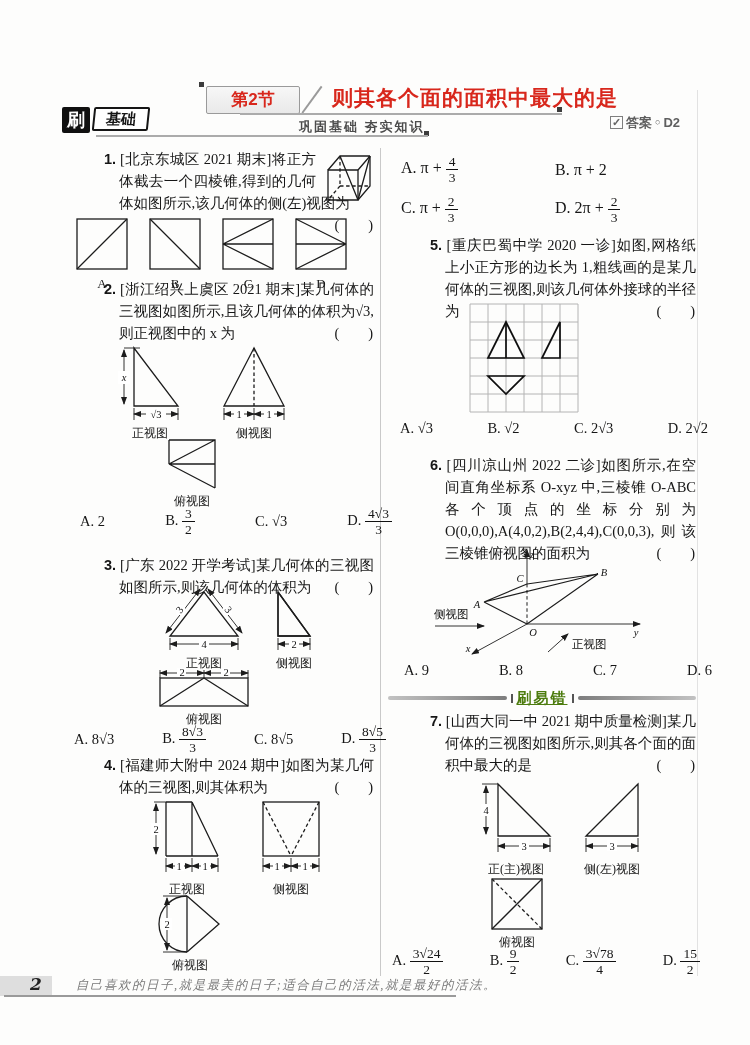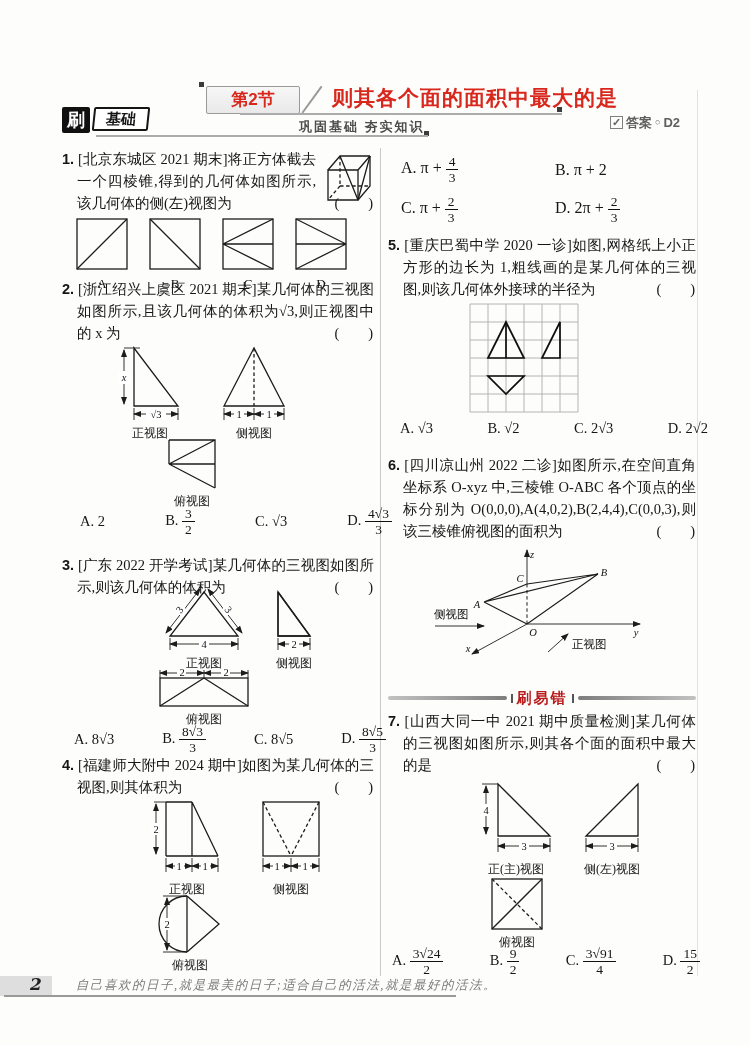"1. [北京东城区 2021" .ptext { margin-left: none -> 42px }
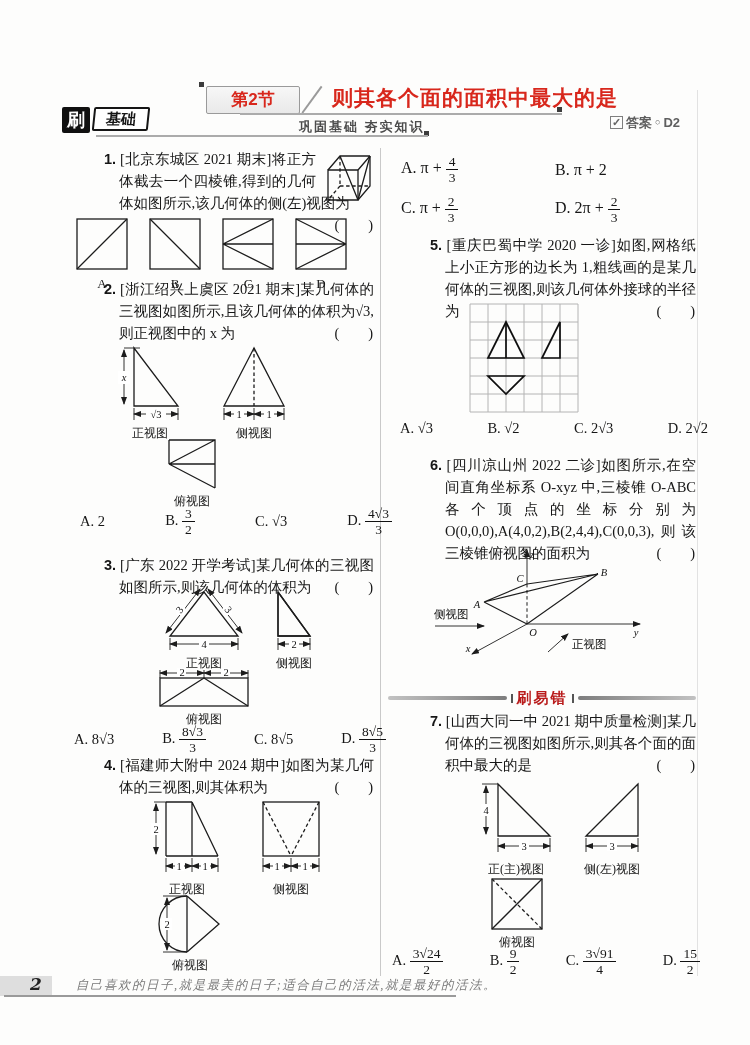"A. 9" div.blk { html: none -> <div> <span><span>A.</span> <span>9</span></span> <span><span>B.</span> <span>8</span></span> <span><span>C.</span> <span>7</span></span> <span><span>D.</span> <span>6</span></span> </div> }
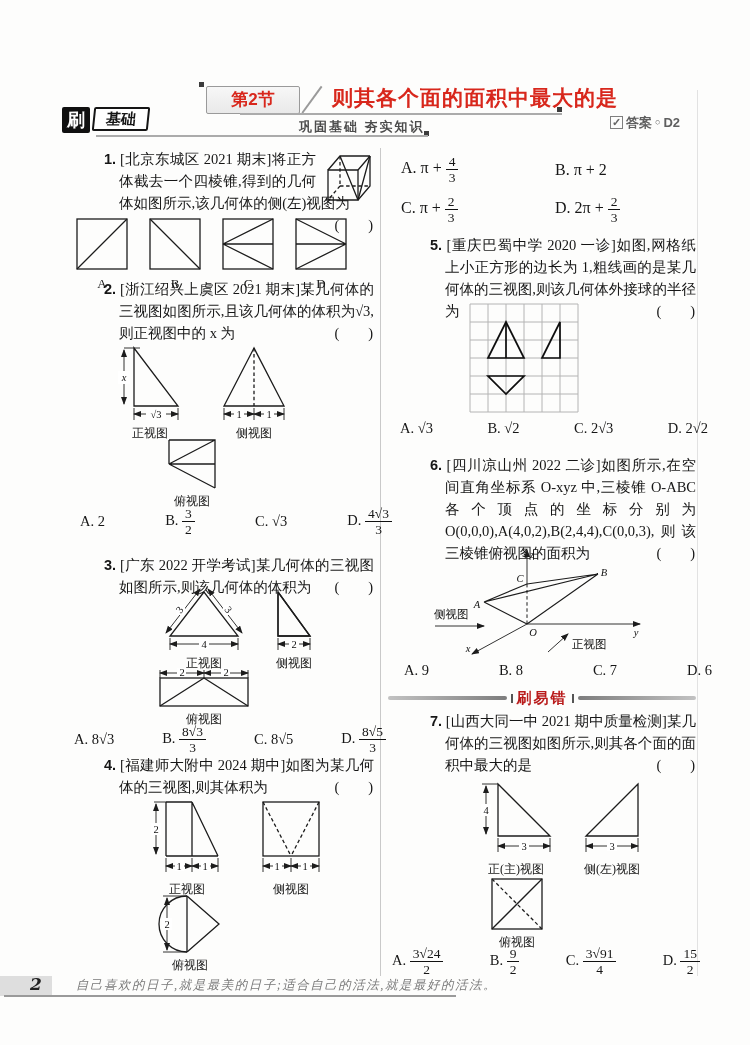"刷易错" .cuo .lbl { color: #b91c1c -> #4d7c0f; text-decoration: none -> underline }
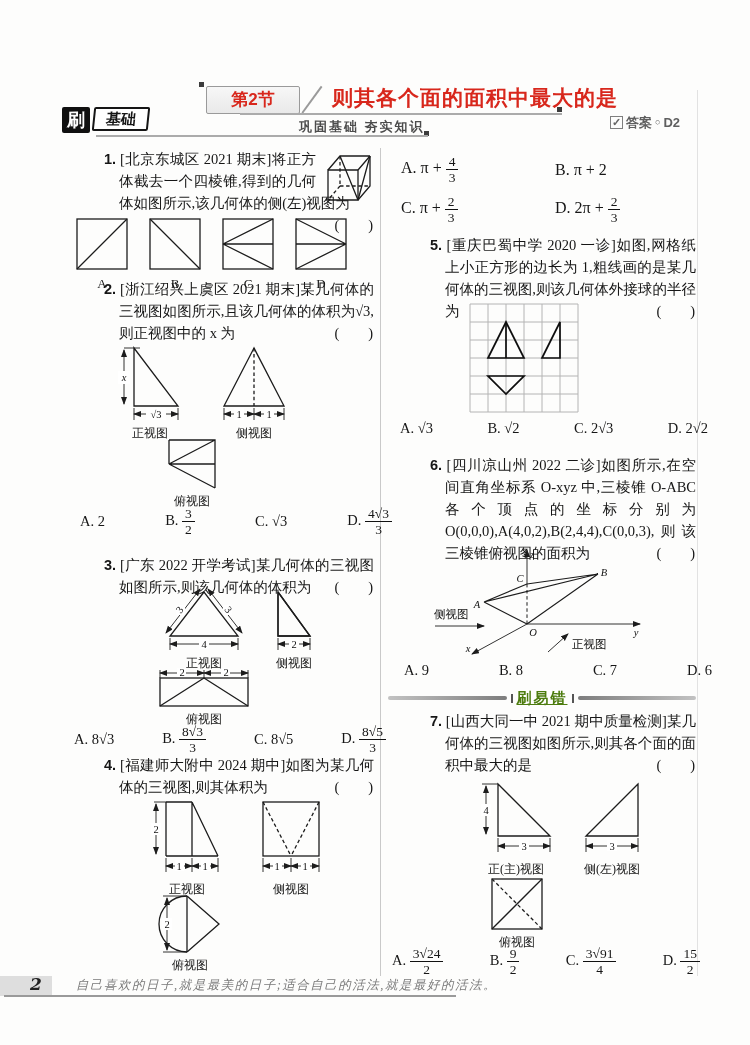"3√91" span.n { text: 91 -> 78 }
